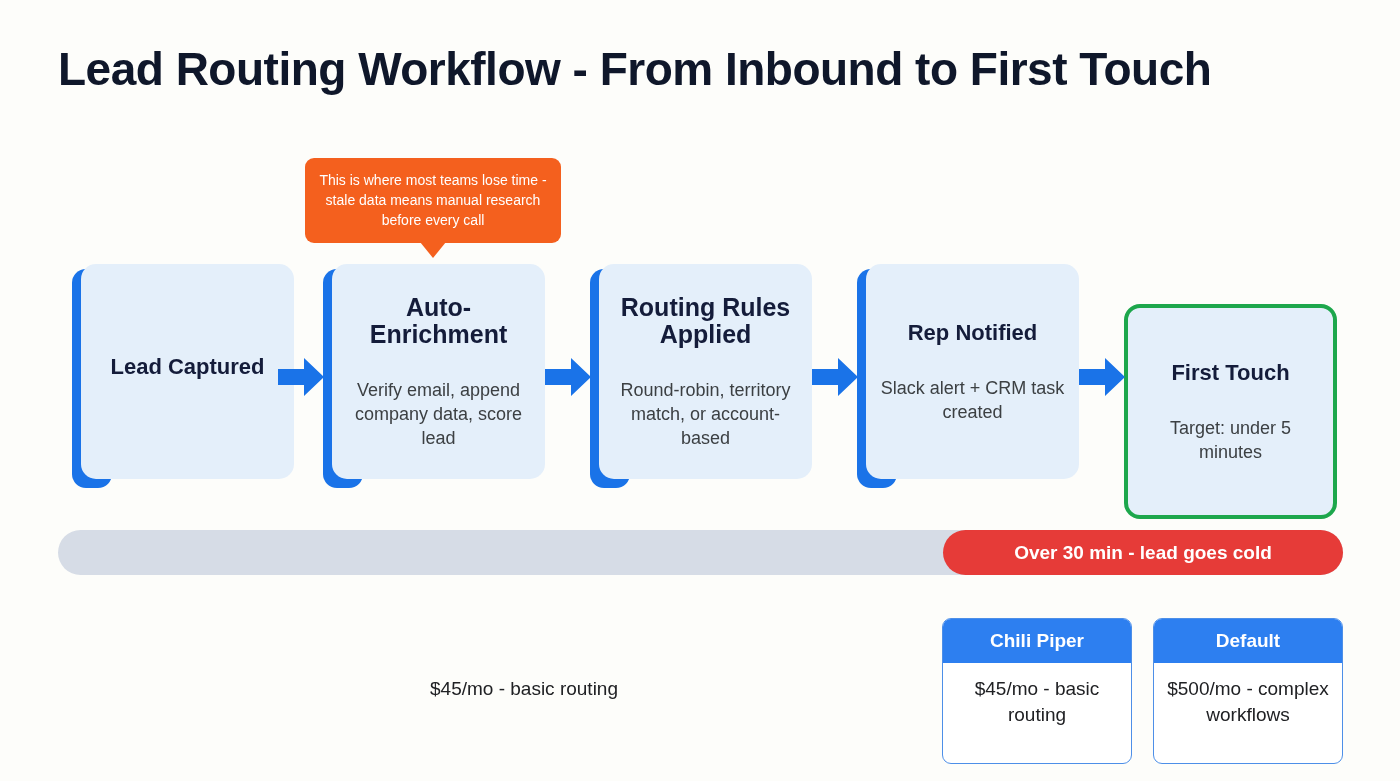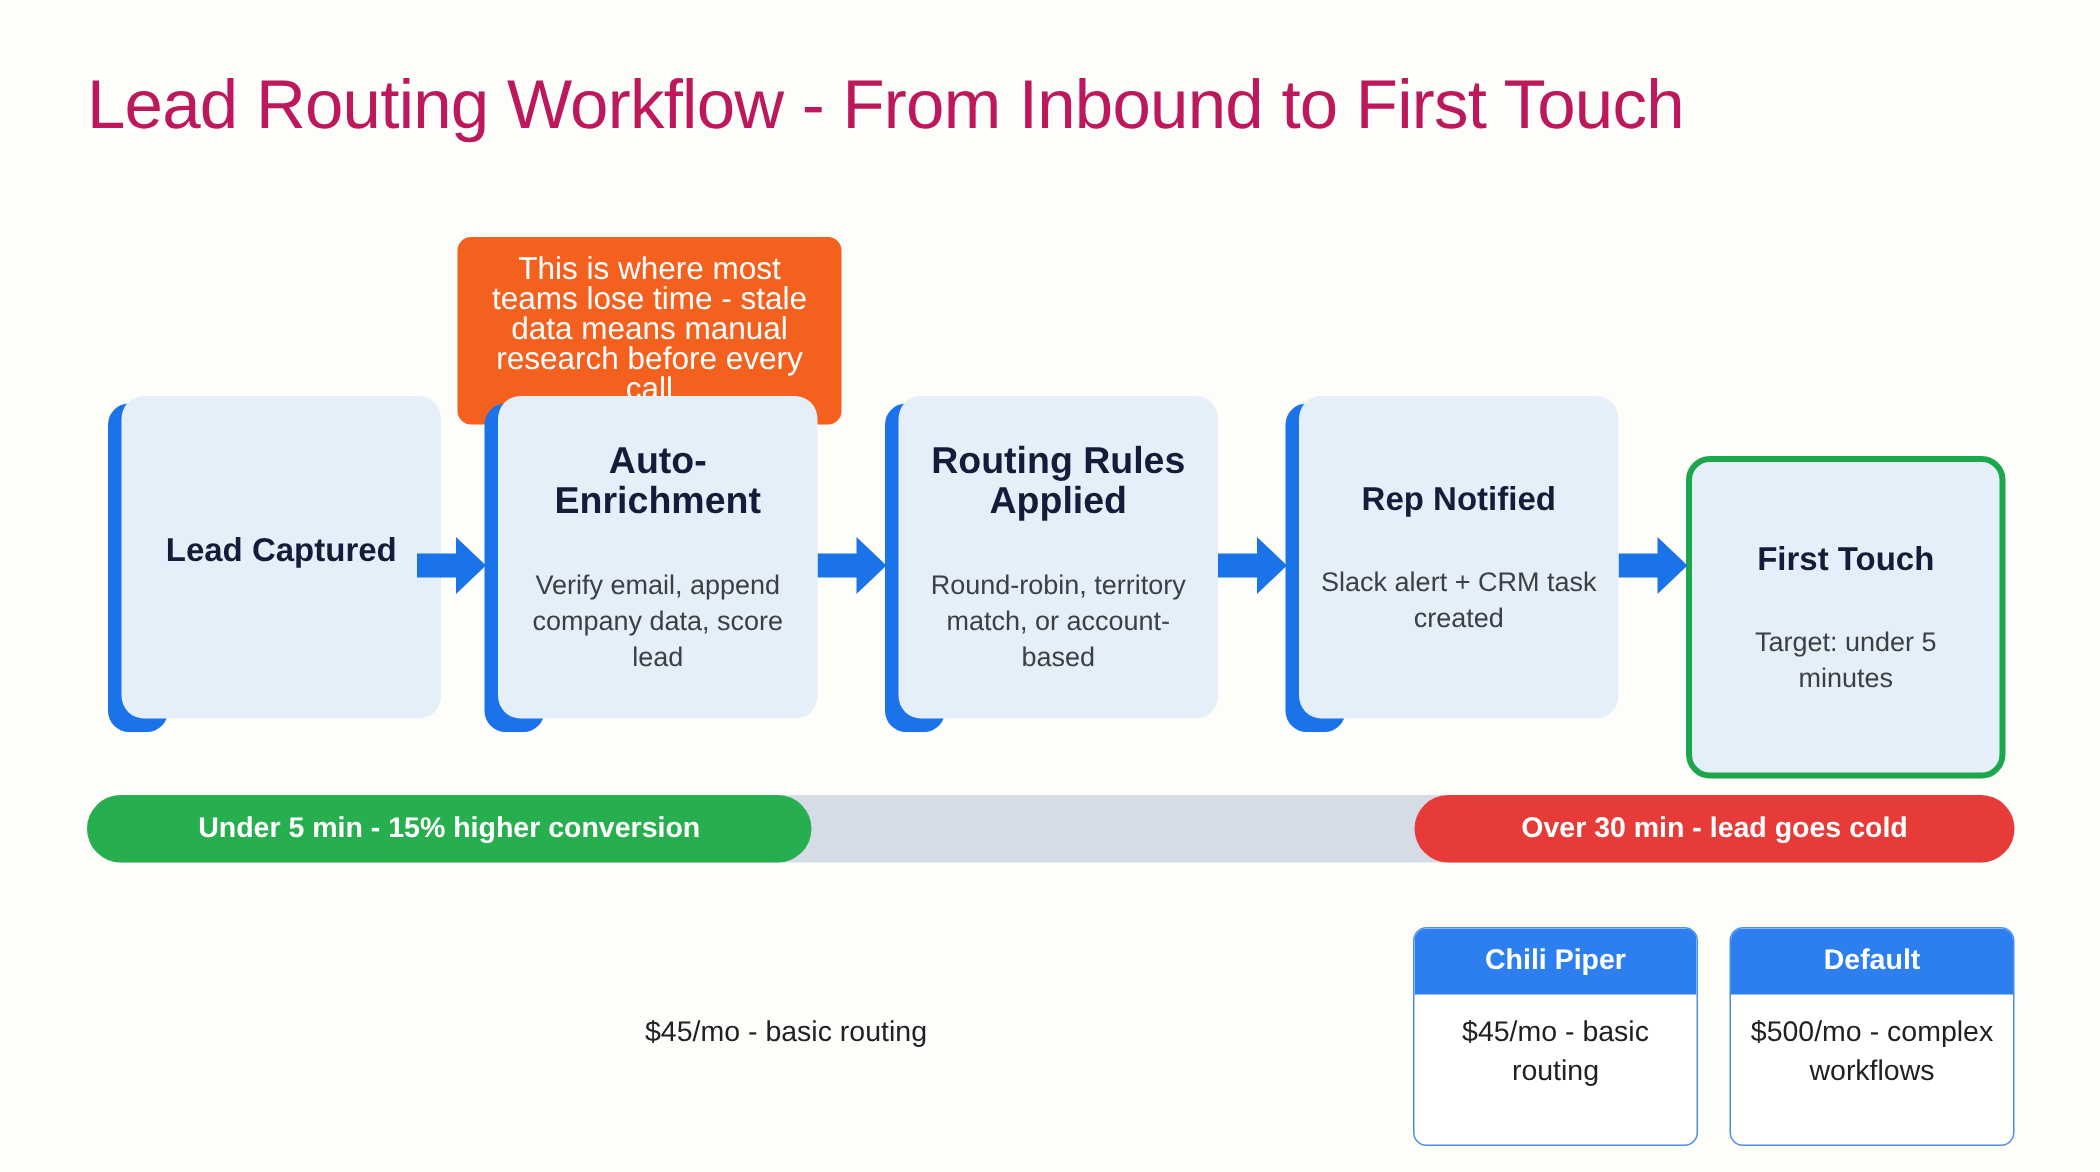"Lead Routing Workflow - From" .page-title { color: #be185d -> #0f172a; font-weight: normal -> bold }
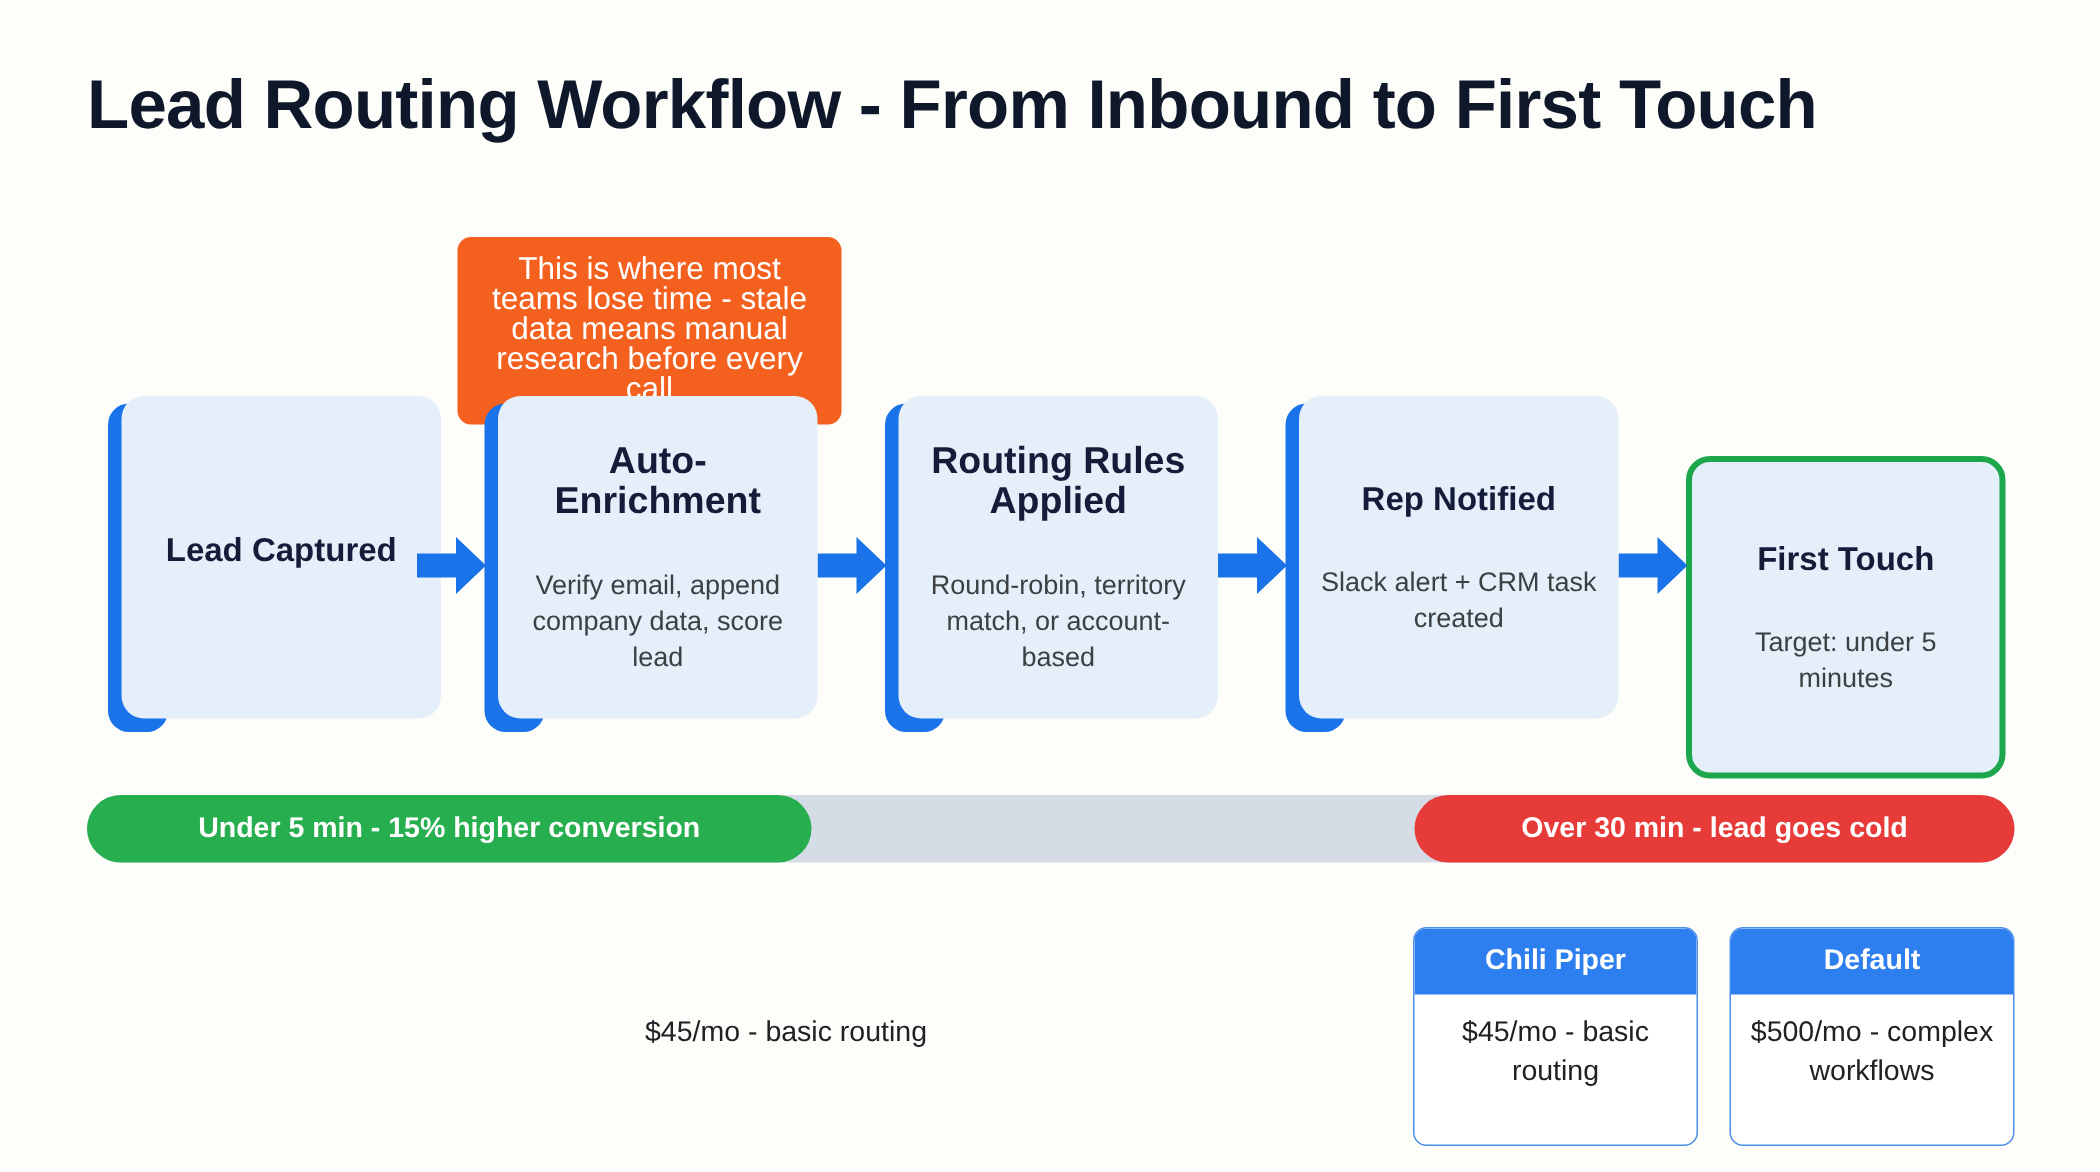"This is where most teams" .callout-text { font-size: 21px -> 14px }
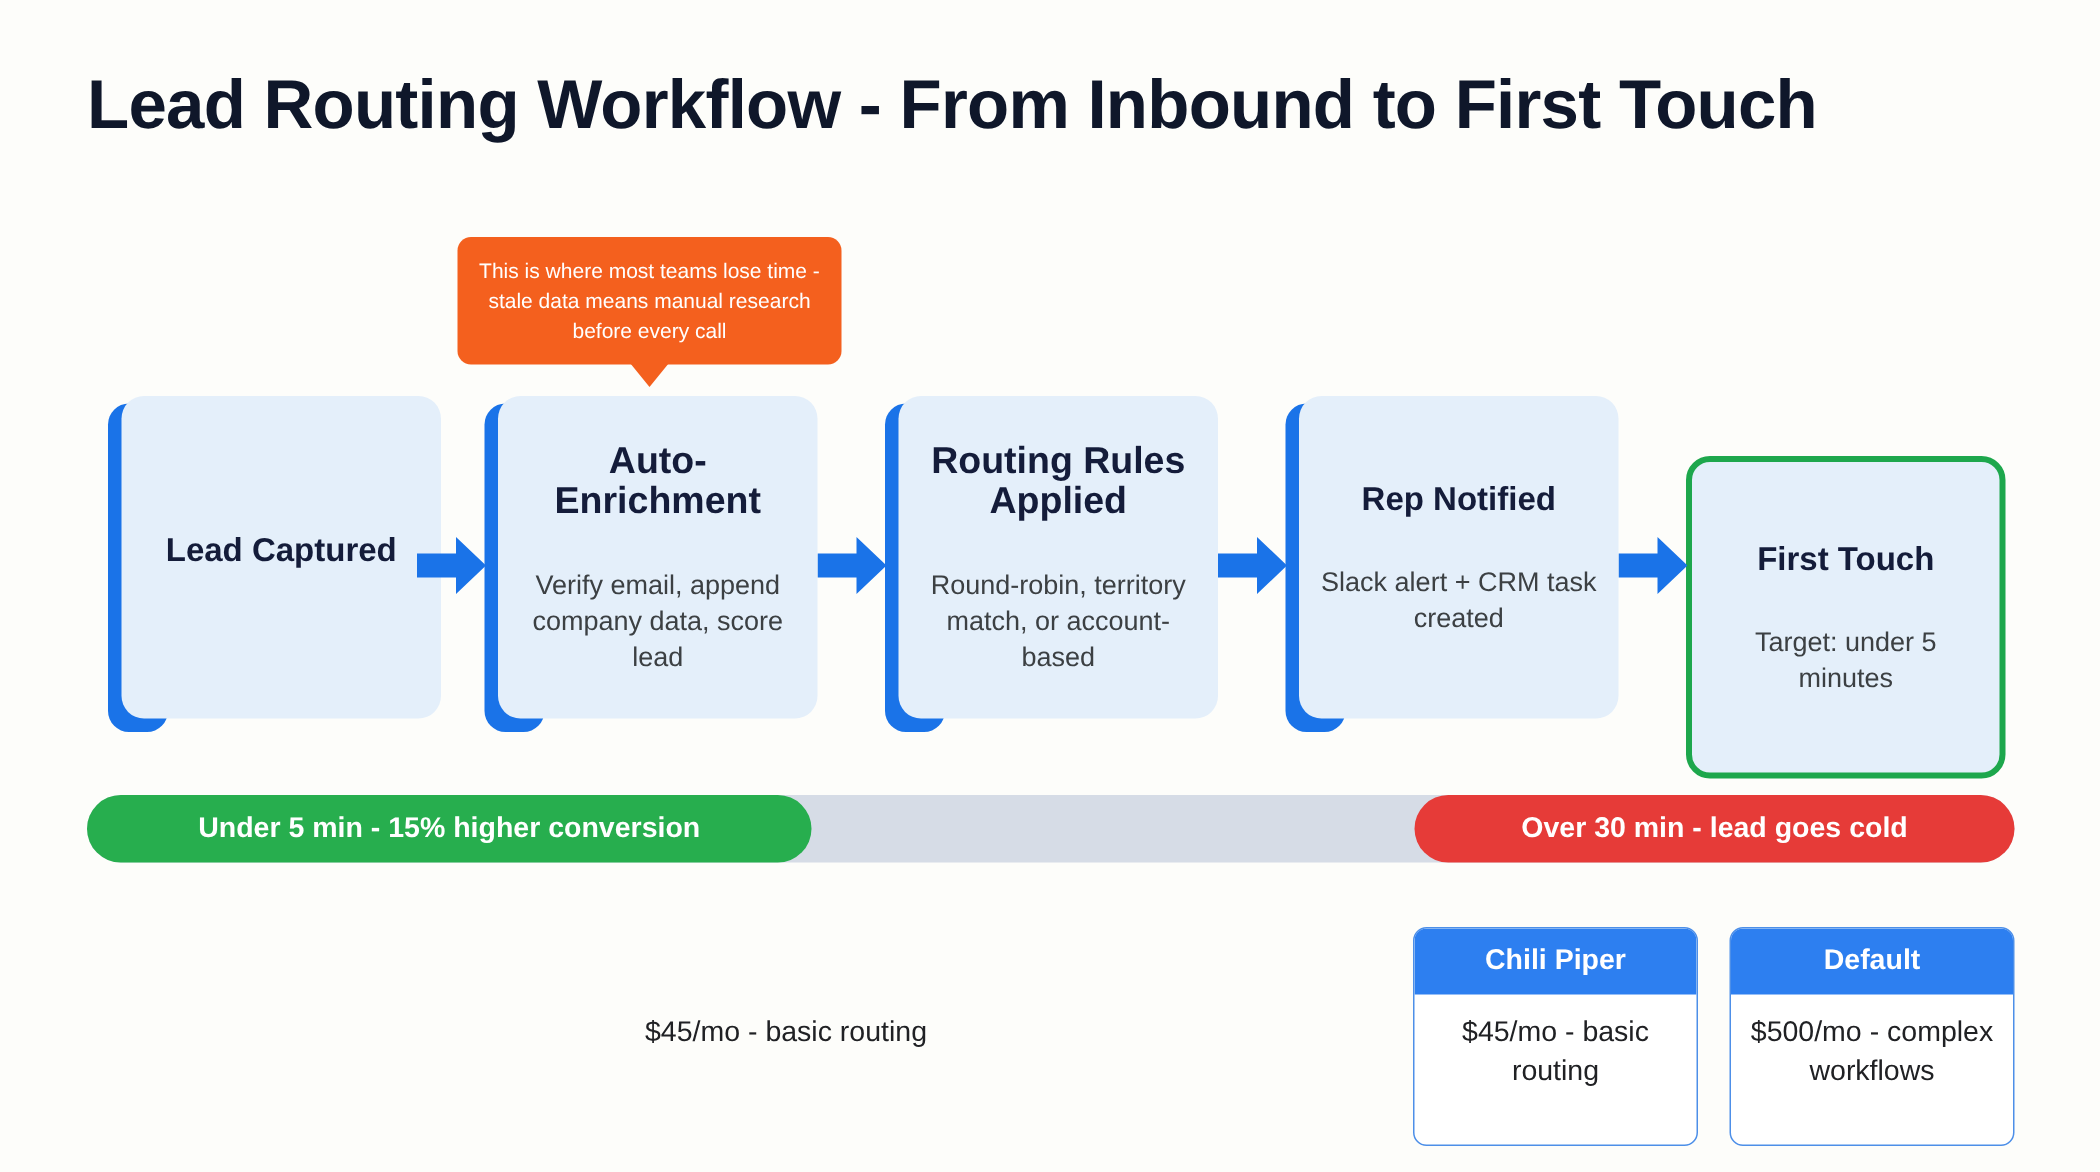"Under 5 min - 15%" div.seg { html: <div> <span>Under 5 min - 15% higher conversion</span> </div> -> none }
